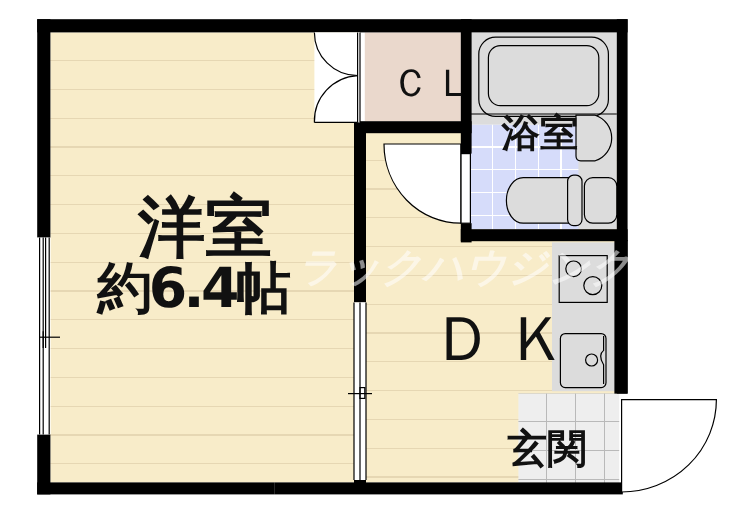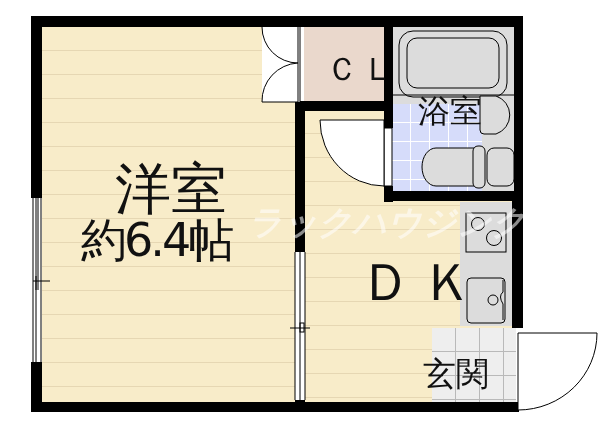"浴室" .label { font-weight: normal -> bold }
